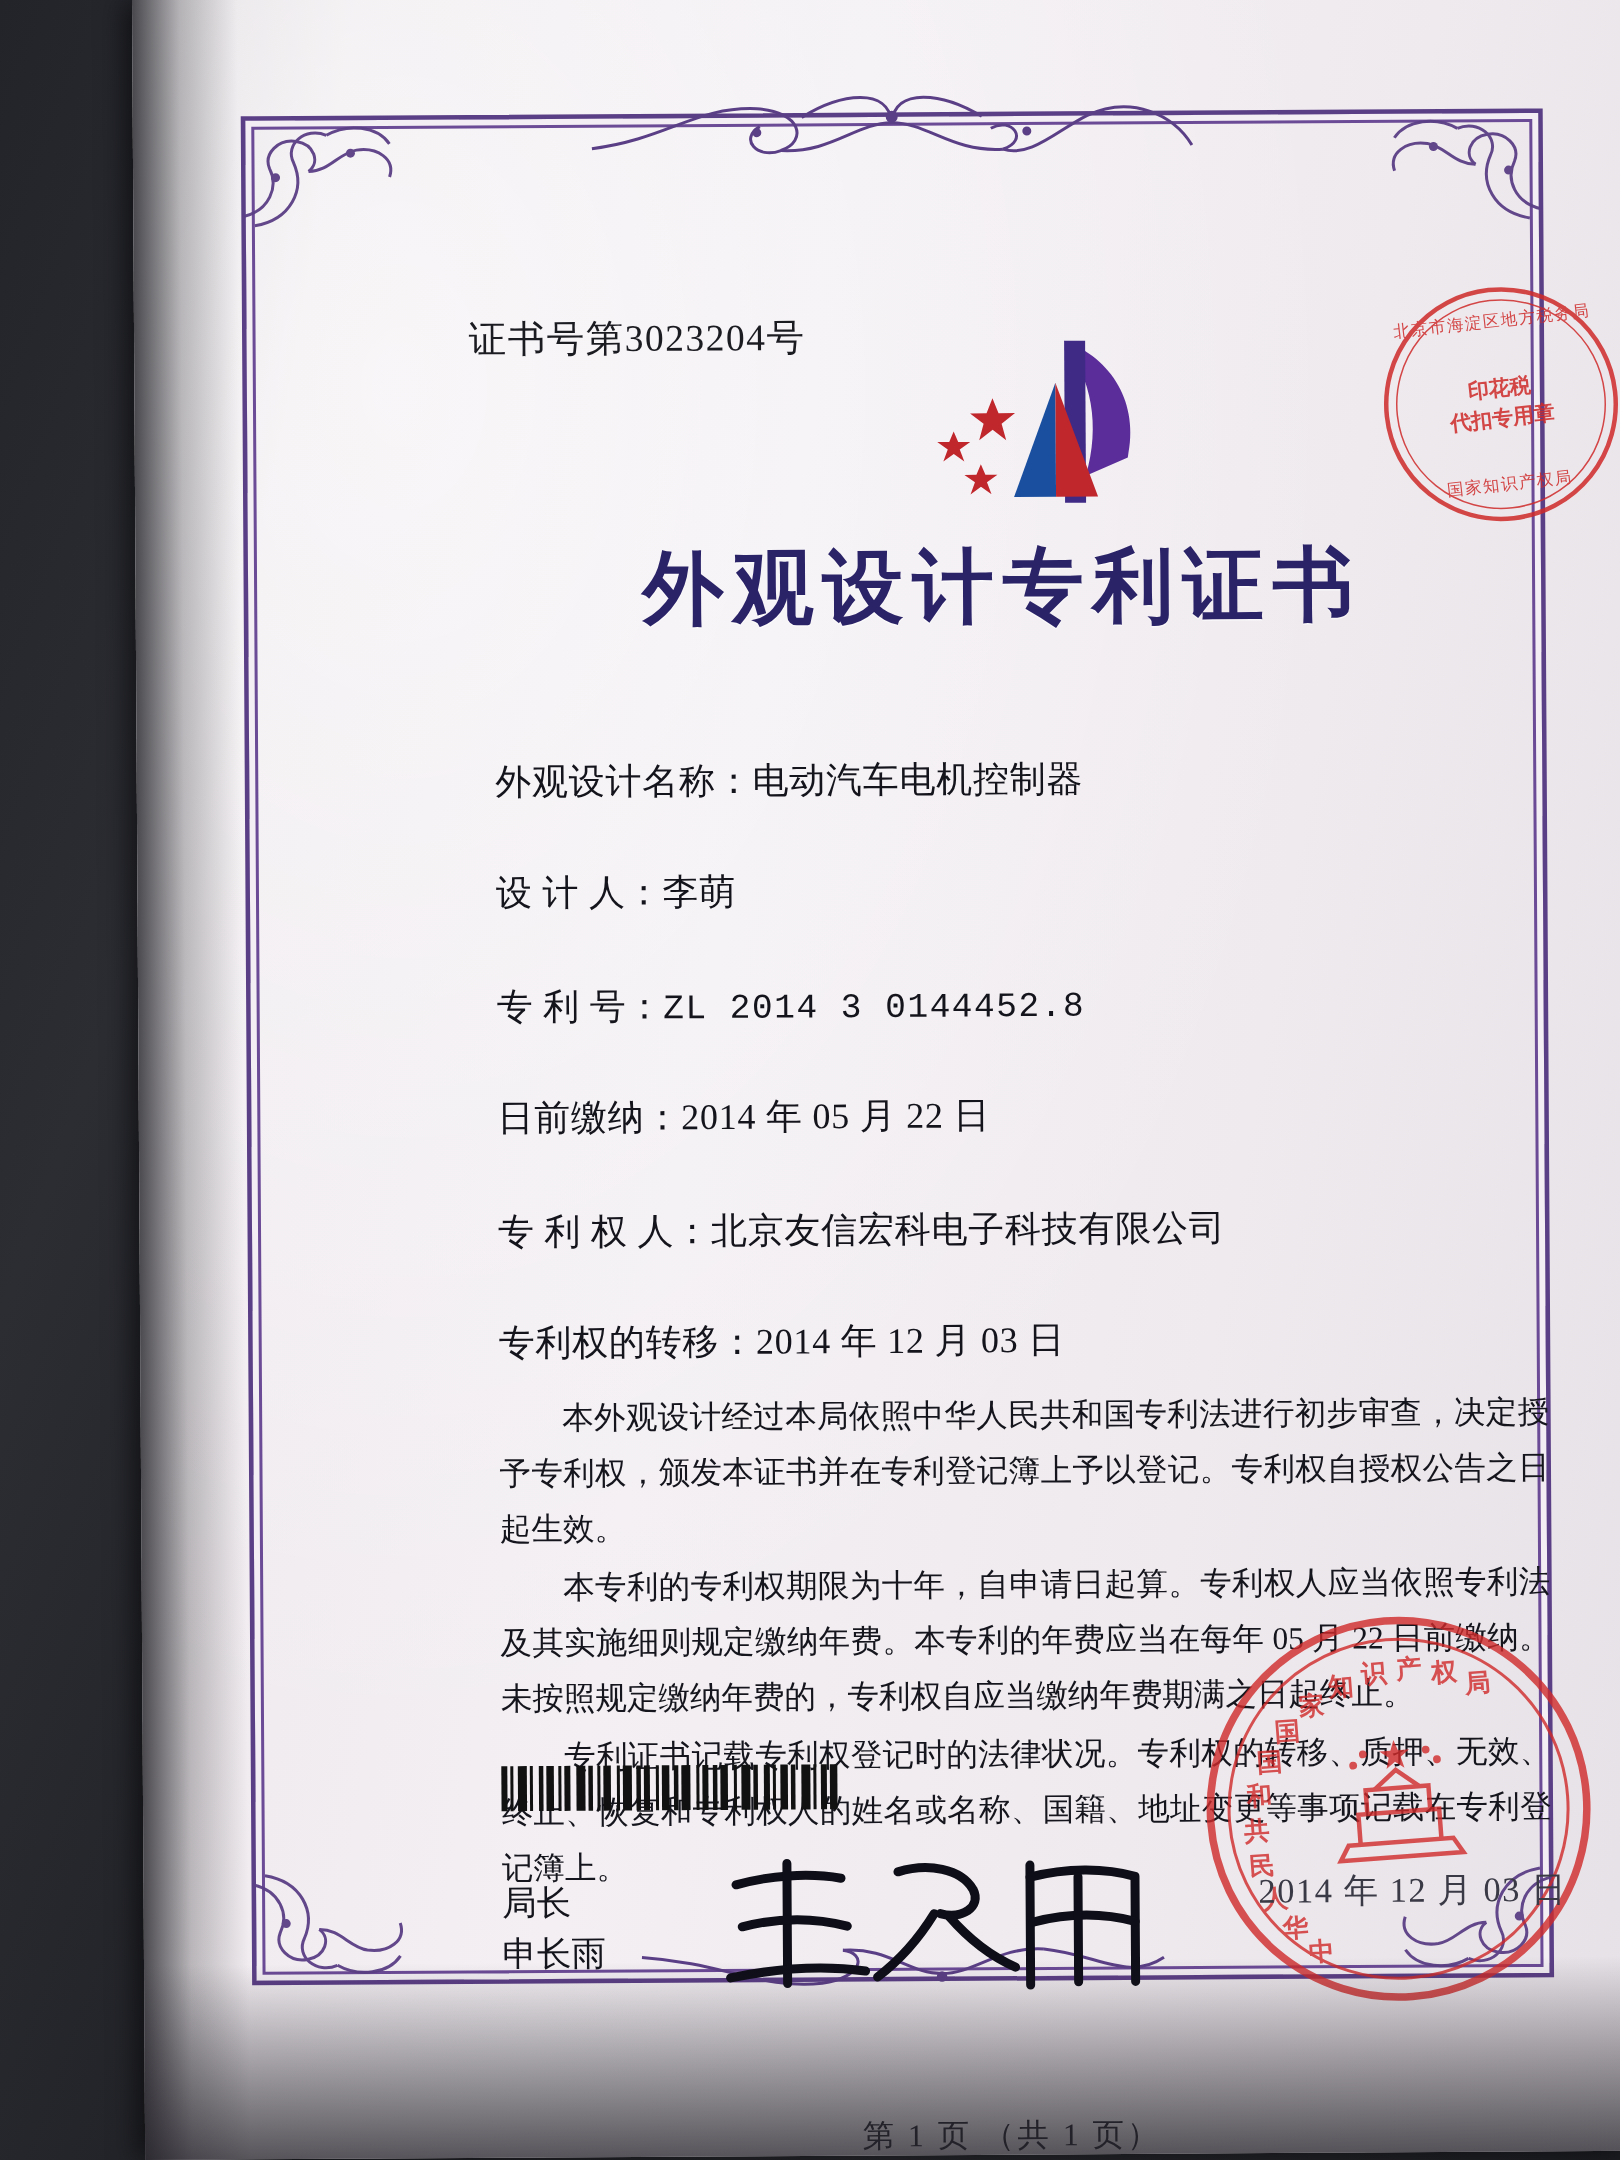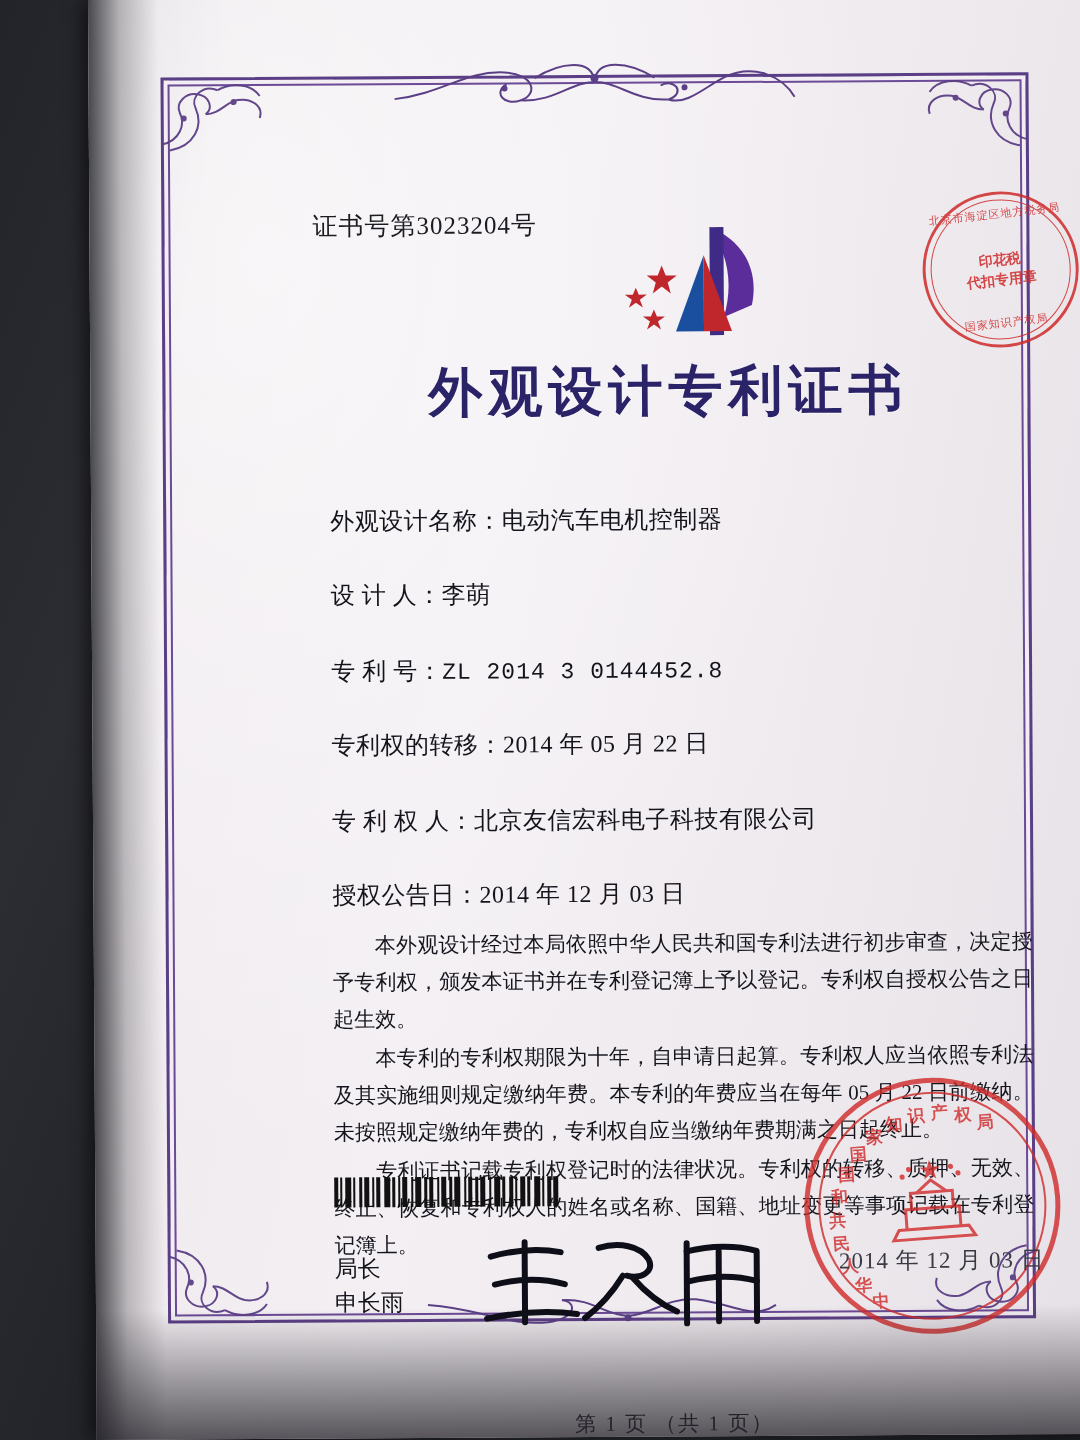"专利权的转移：" span.lbl { text: 专利权的转移 -> 日前缴纳 }
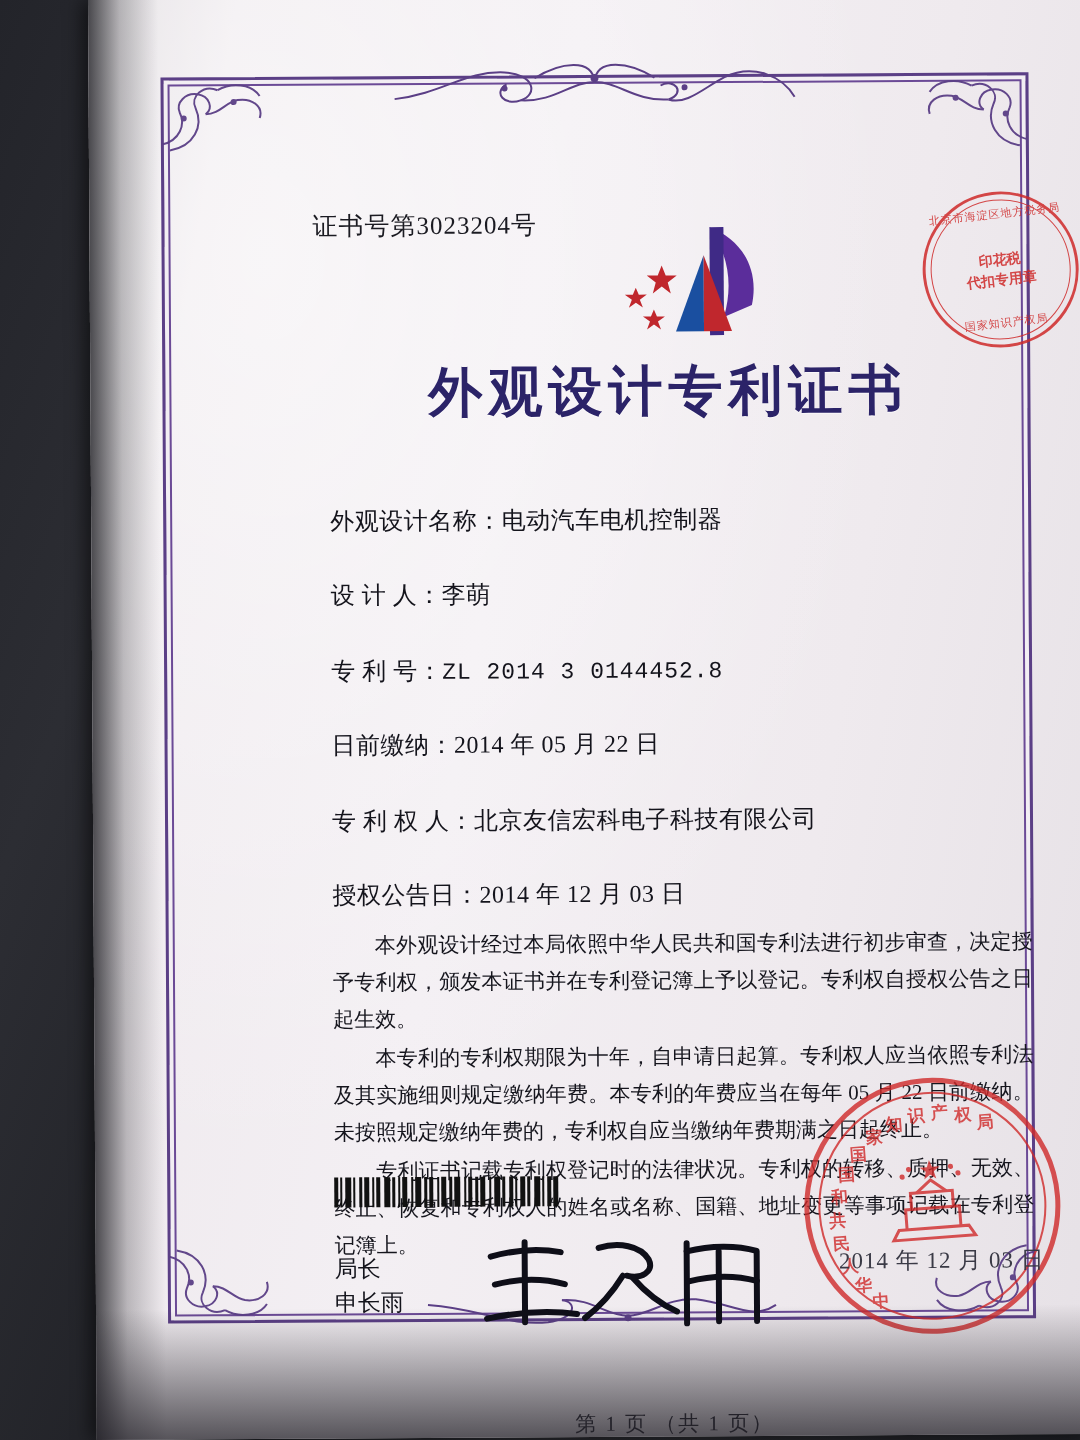"授权公告日：" span.lbl { text: 授权公告日 -> 专利权的转移 }
